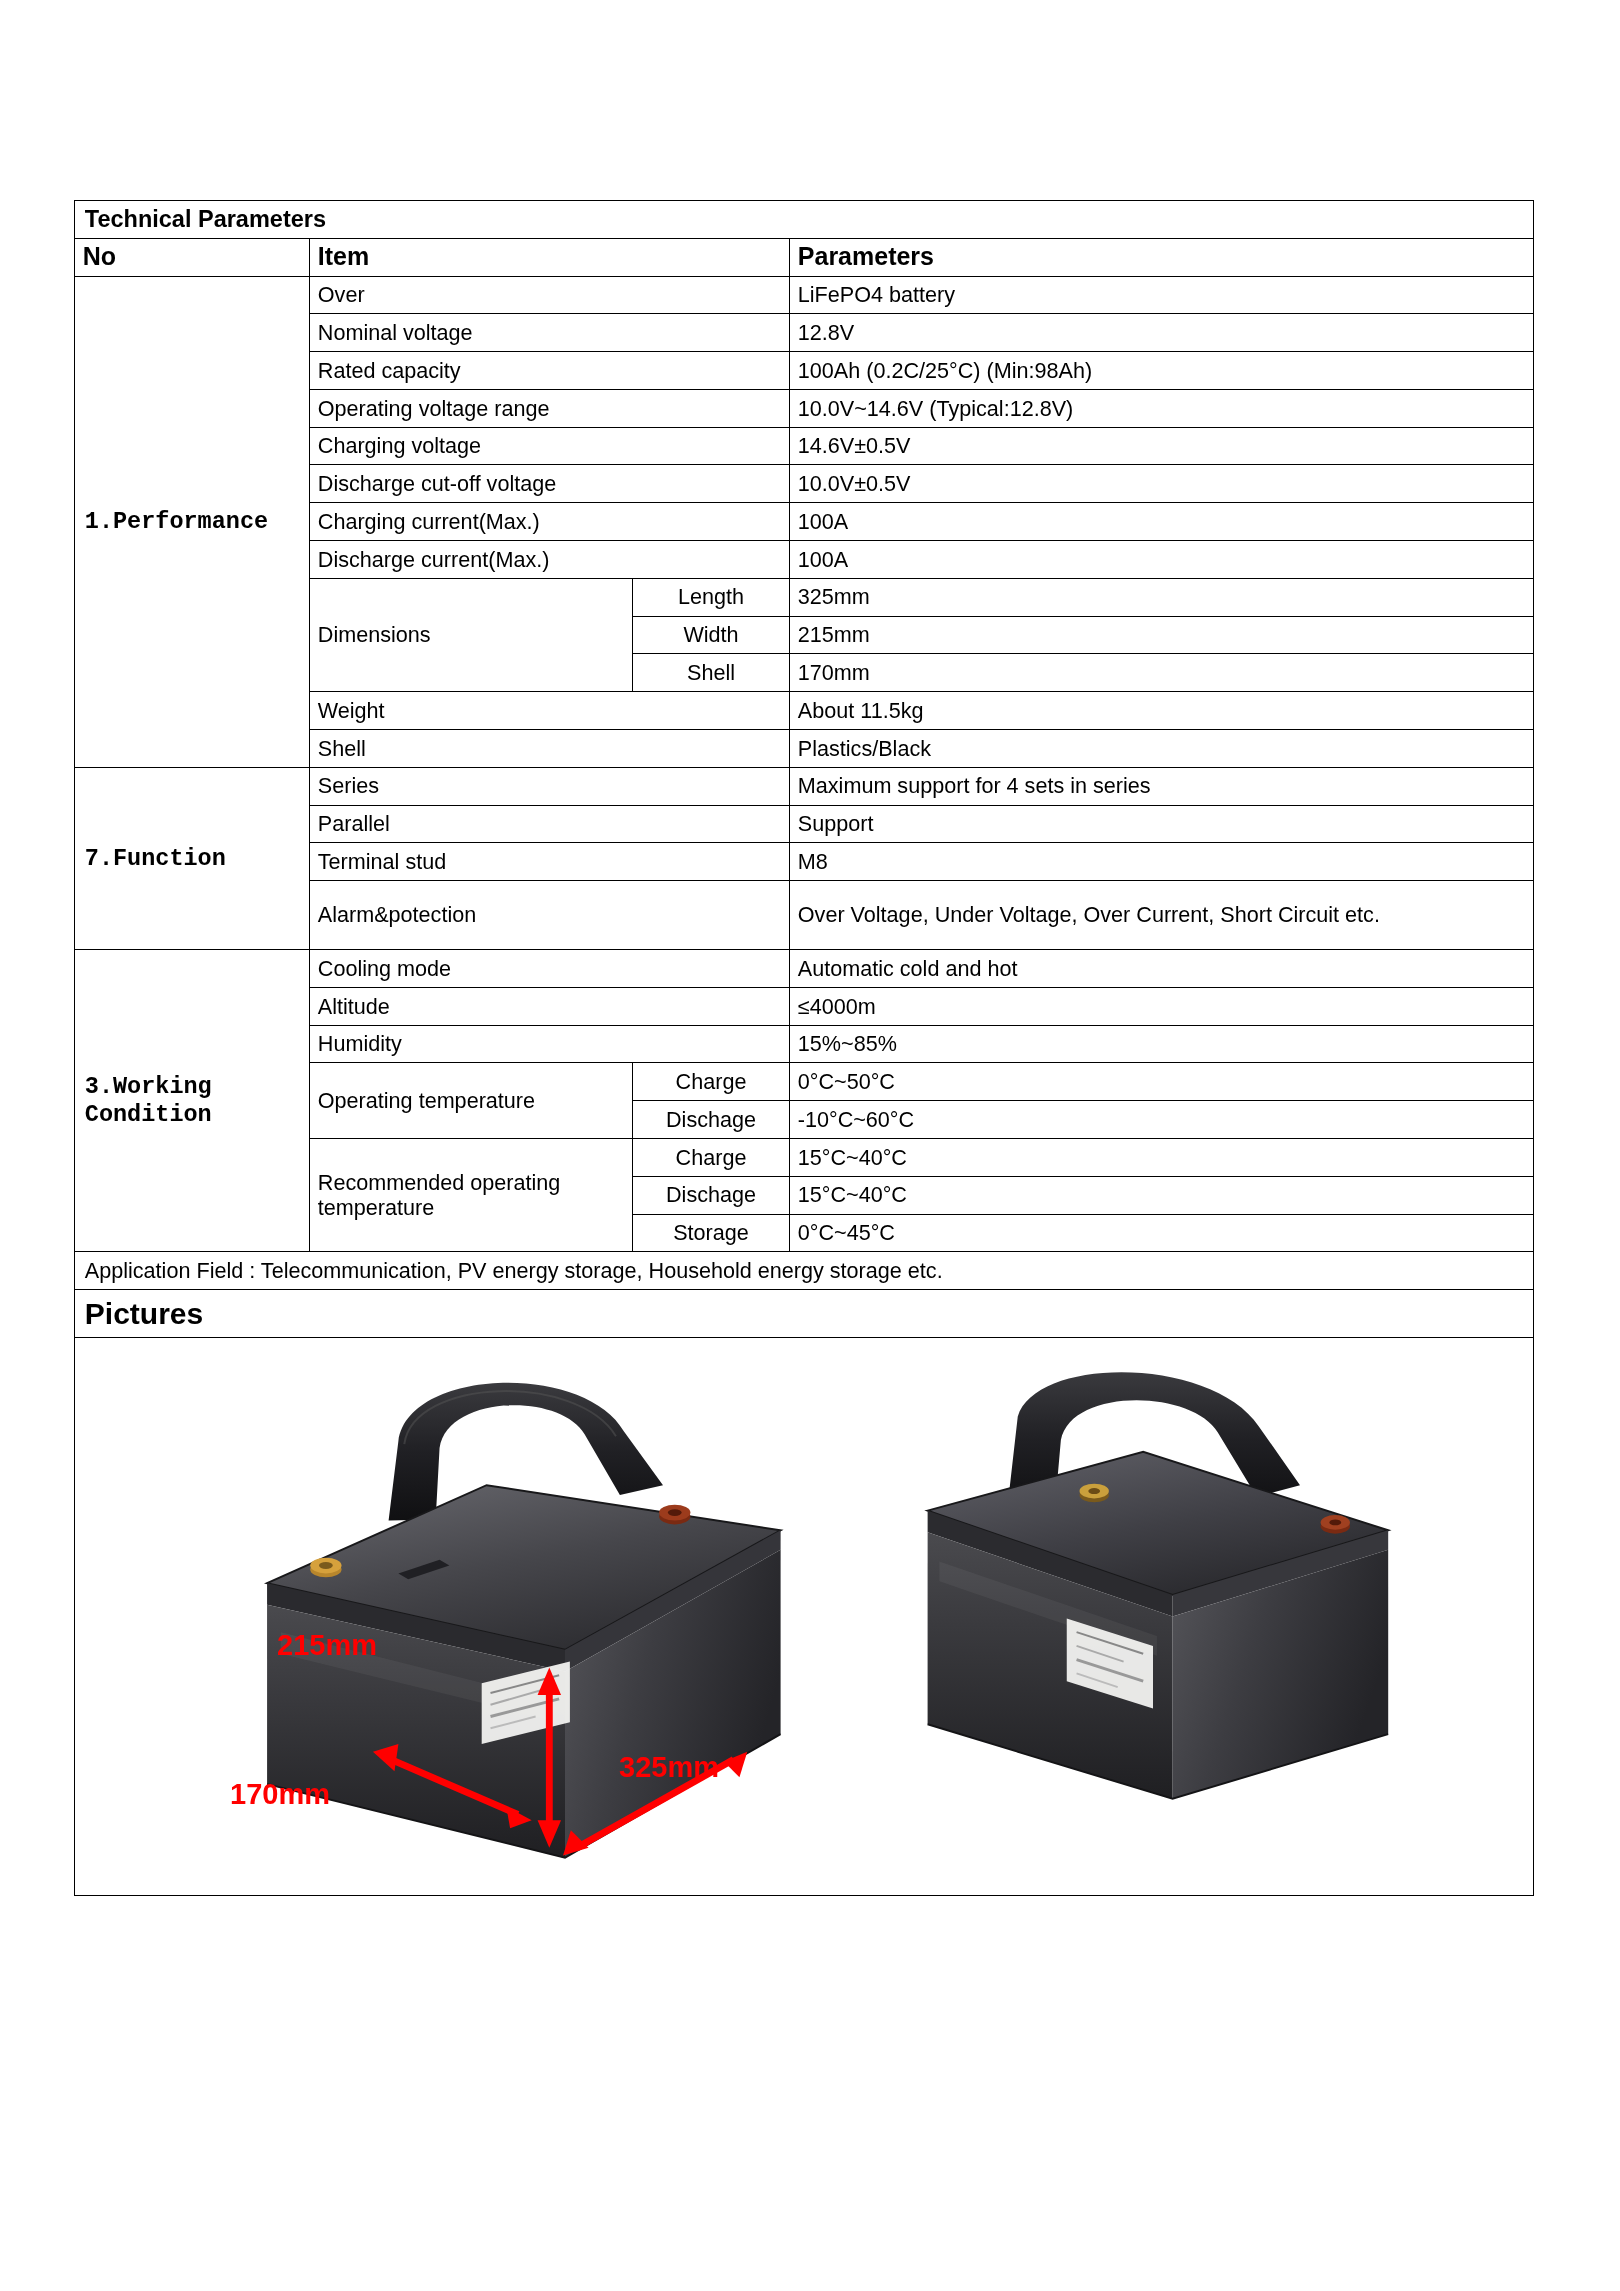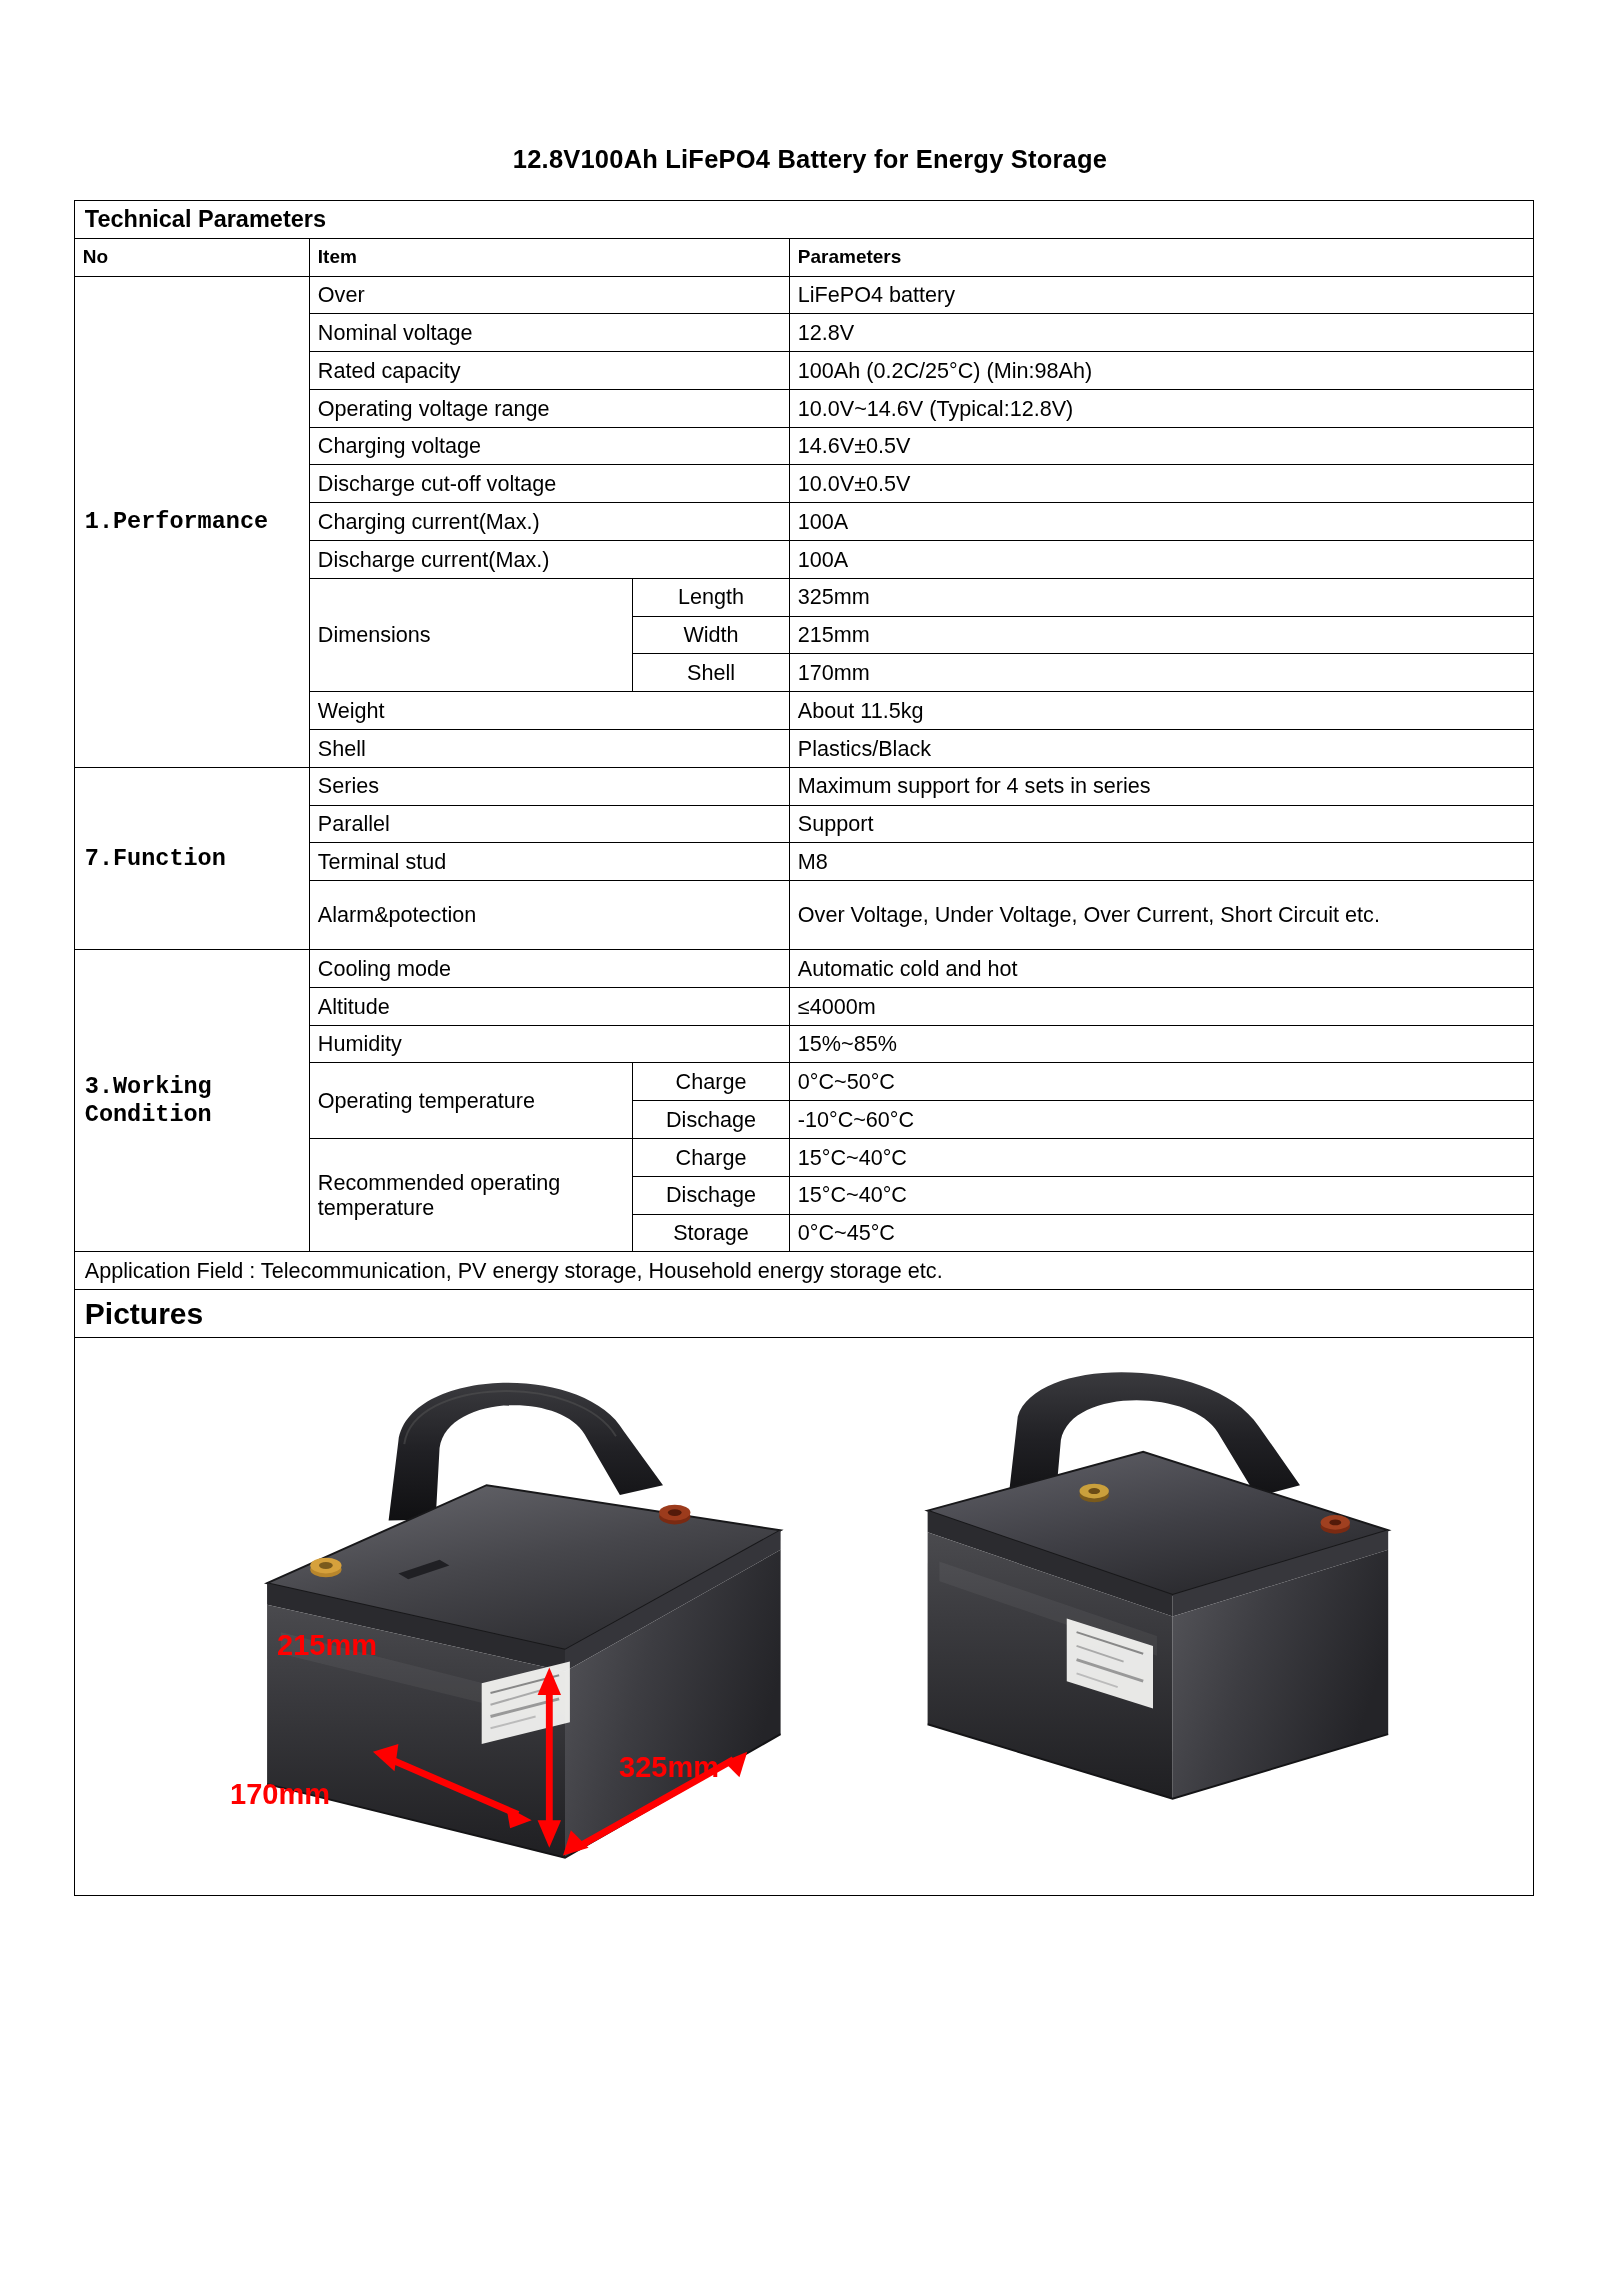"12.8V100Ah LiFePO4 Battery for Energy" div.doc-title { html: <div>12.8V100Ah LiFePO4 Battery for Energy Storage</div> -> none }
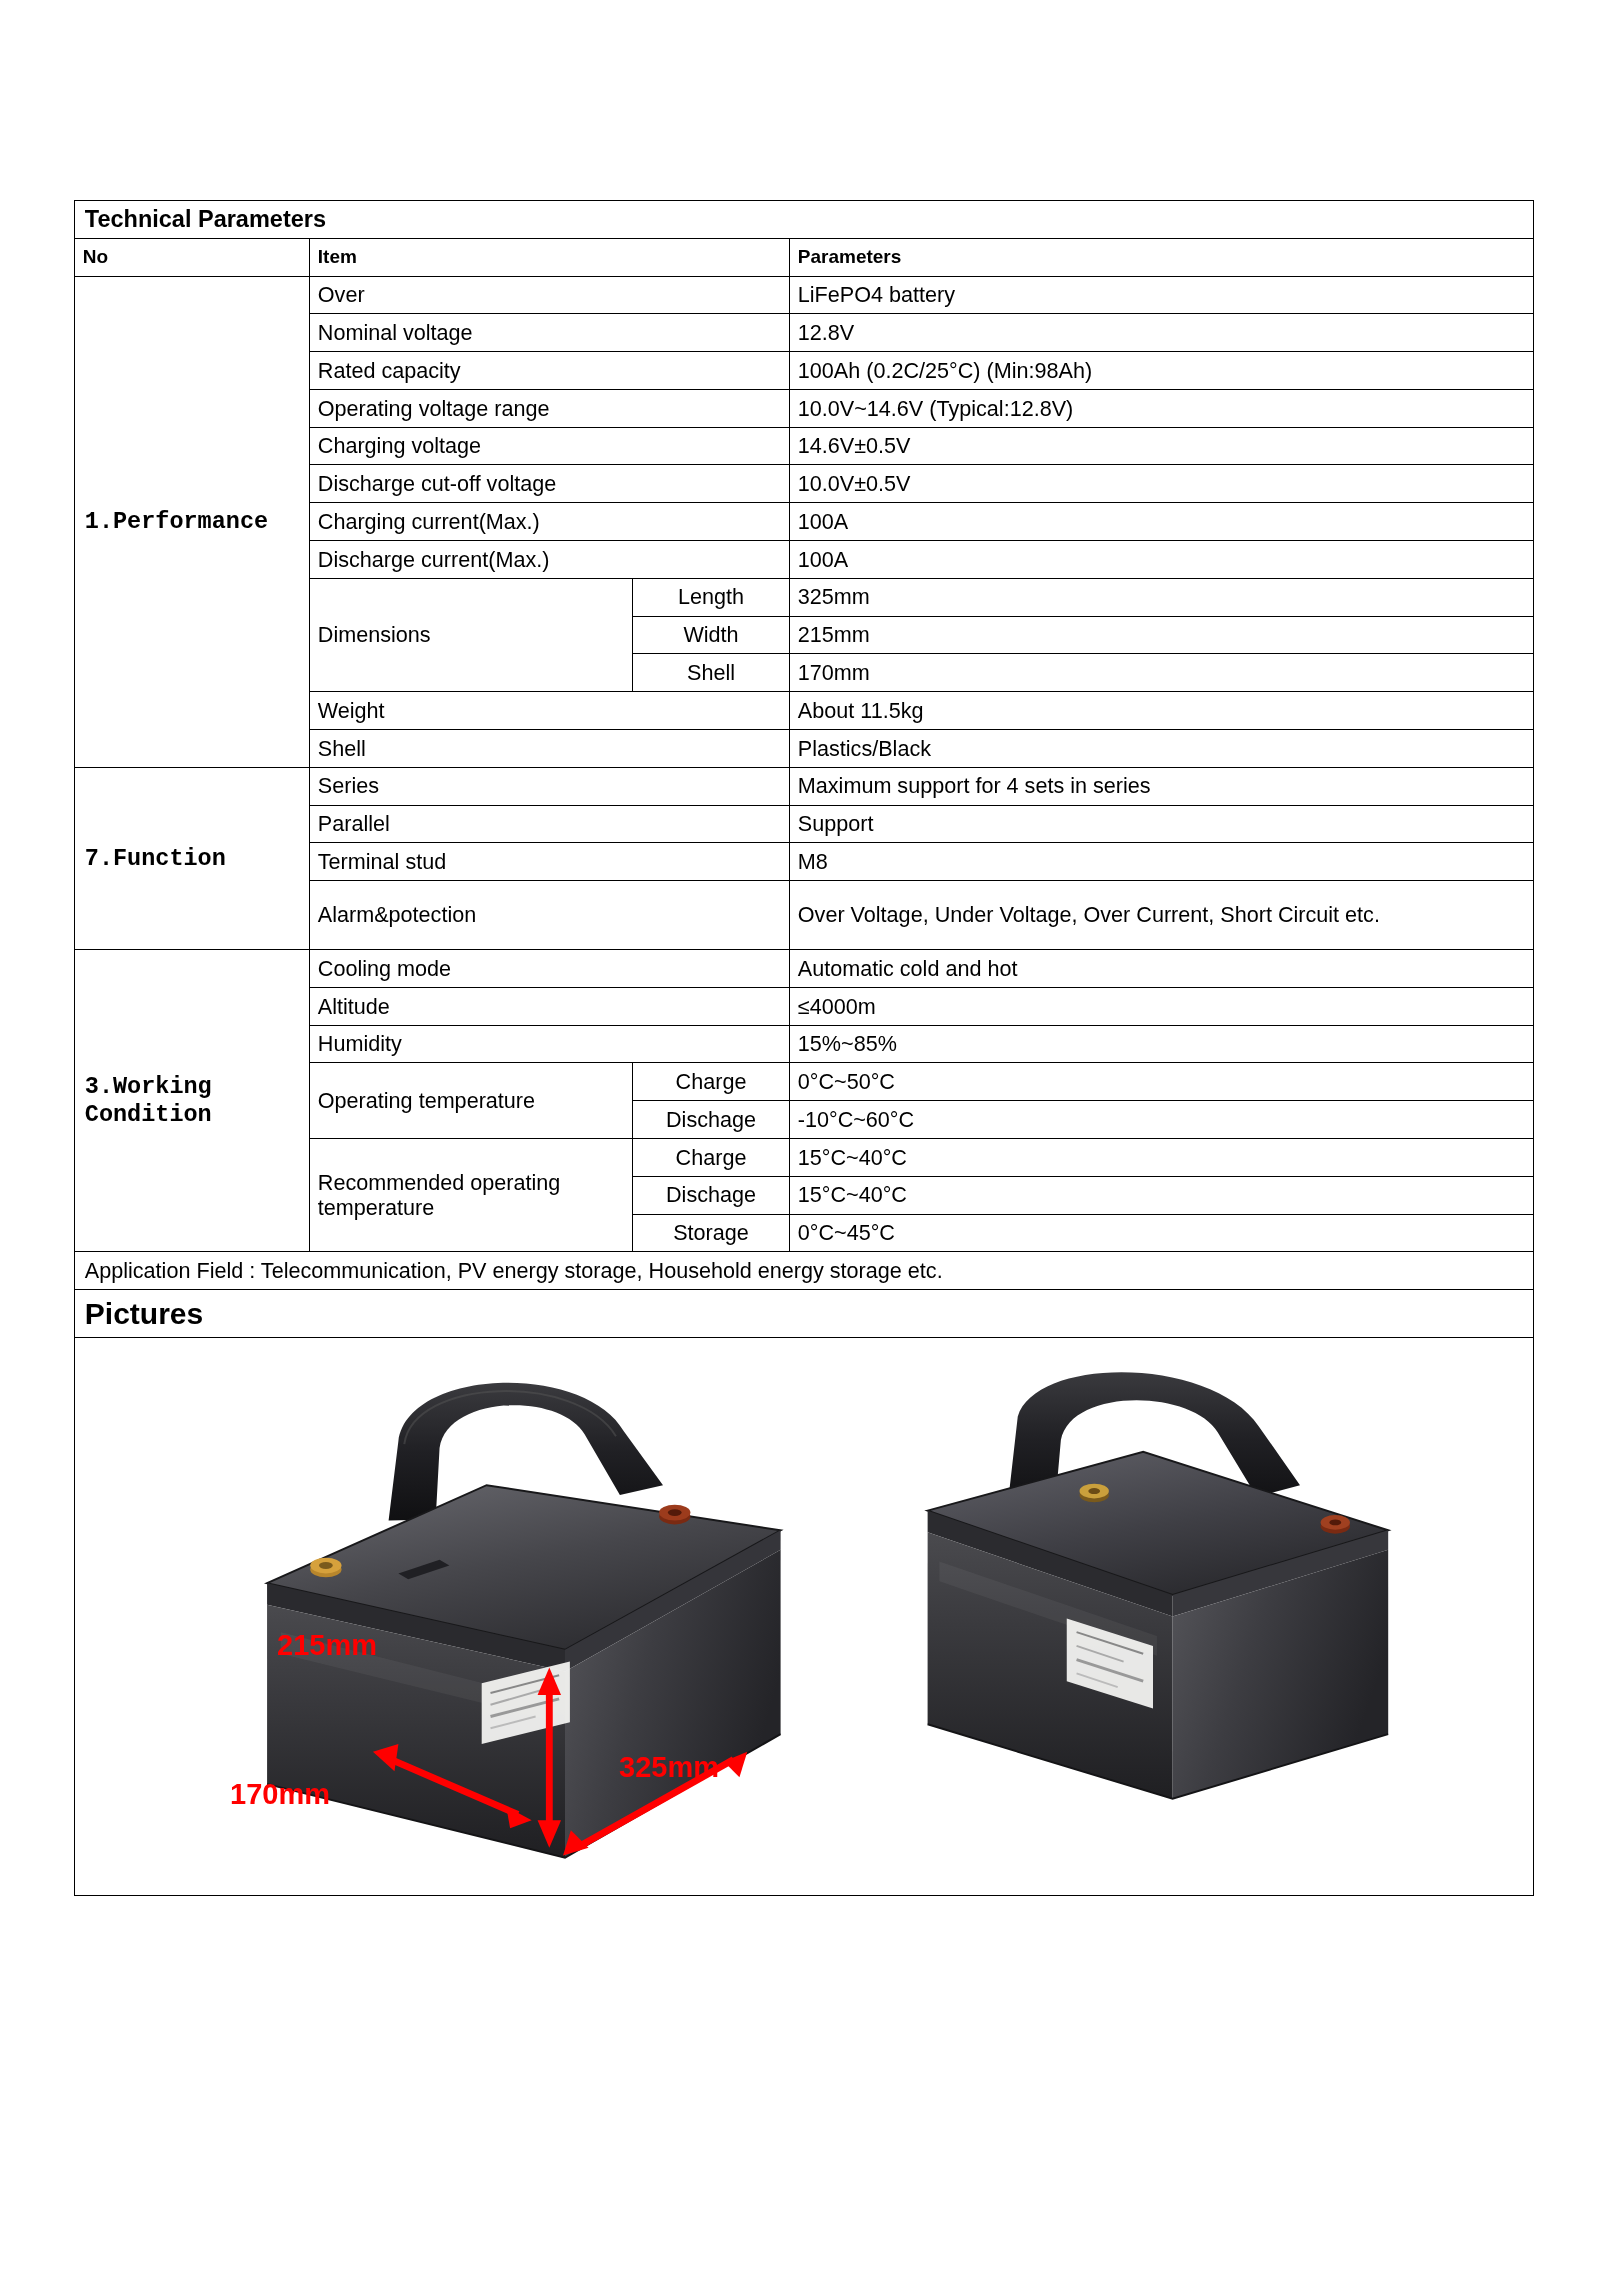"No" .hdr { font-size: 19px -> 25px }
